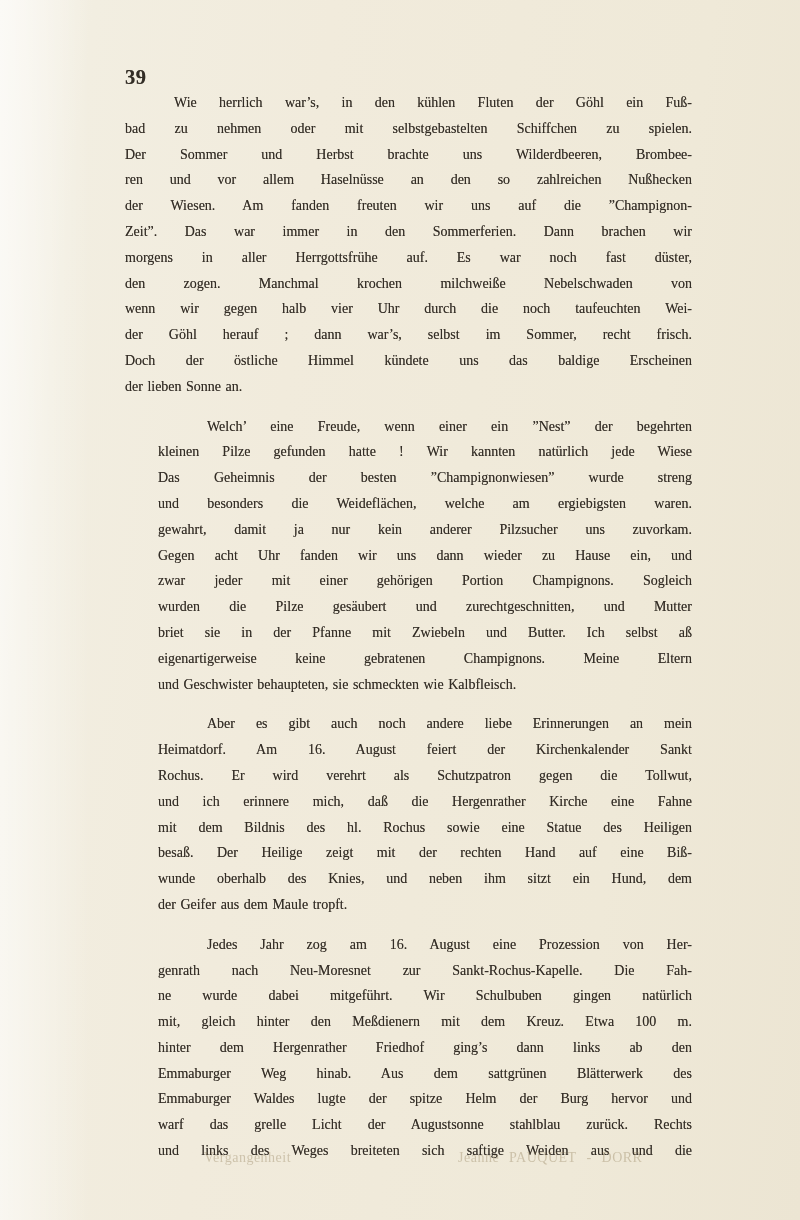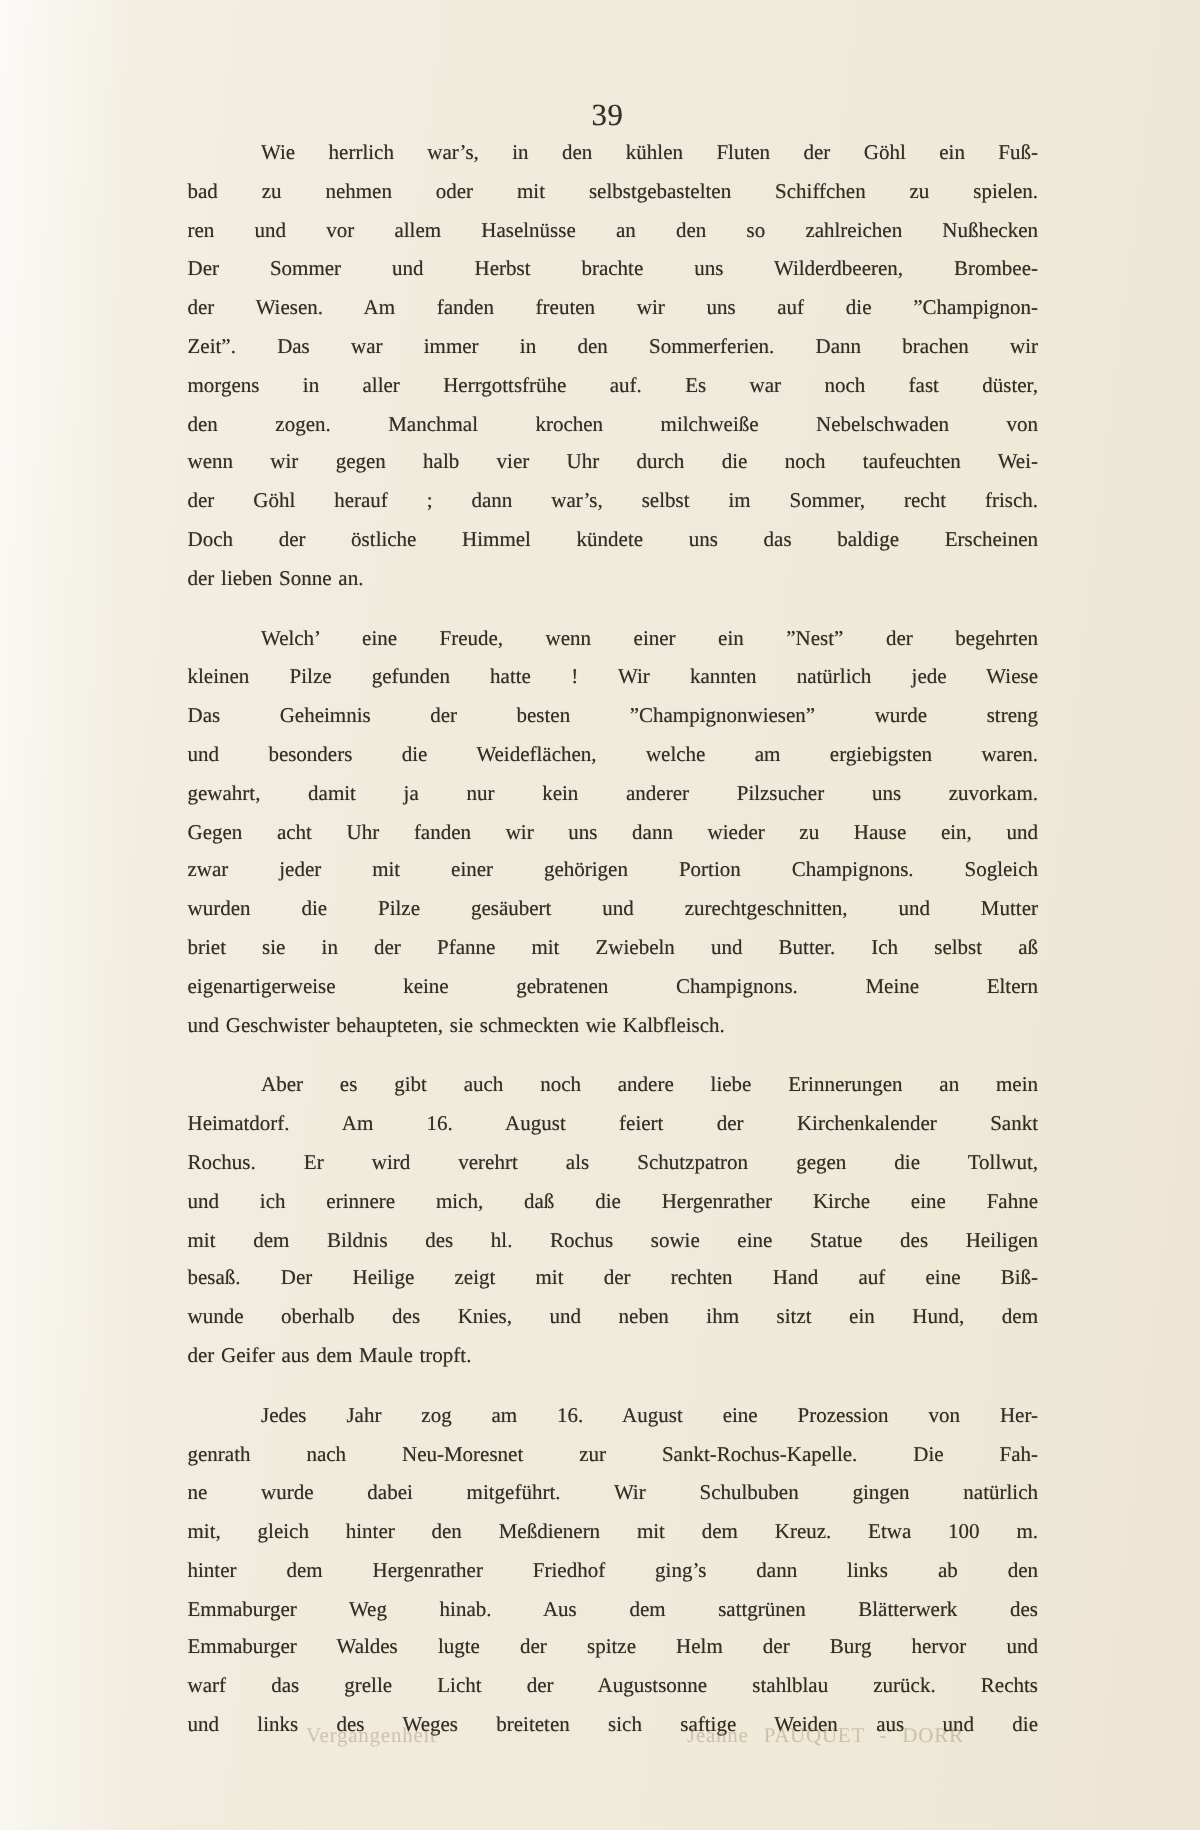"39" .page-number { font-weight: normal -> bold; text-align: center -> left }
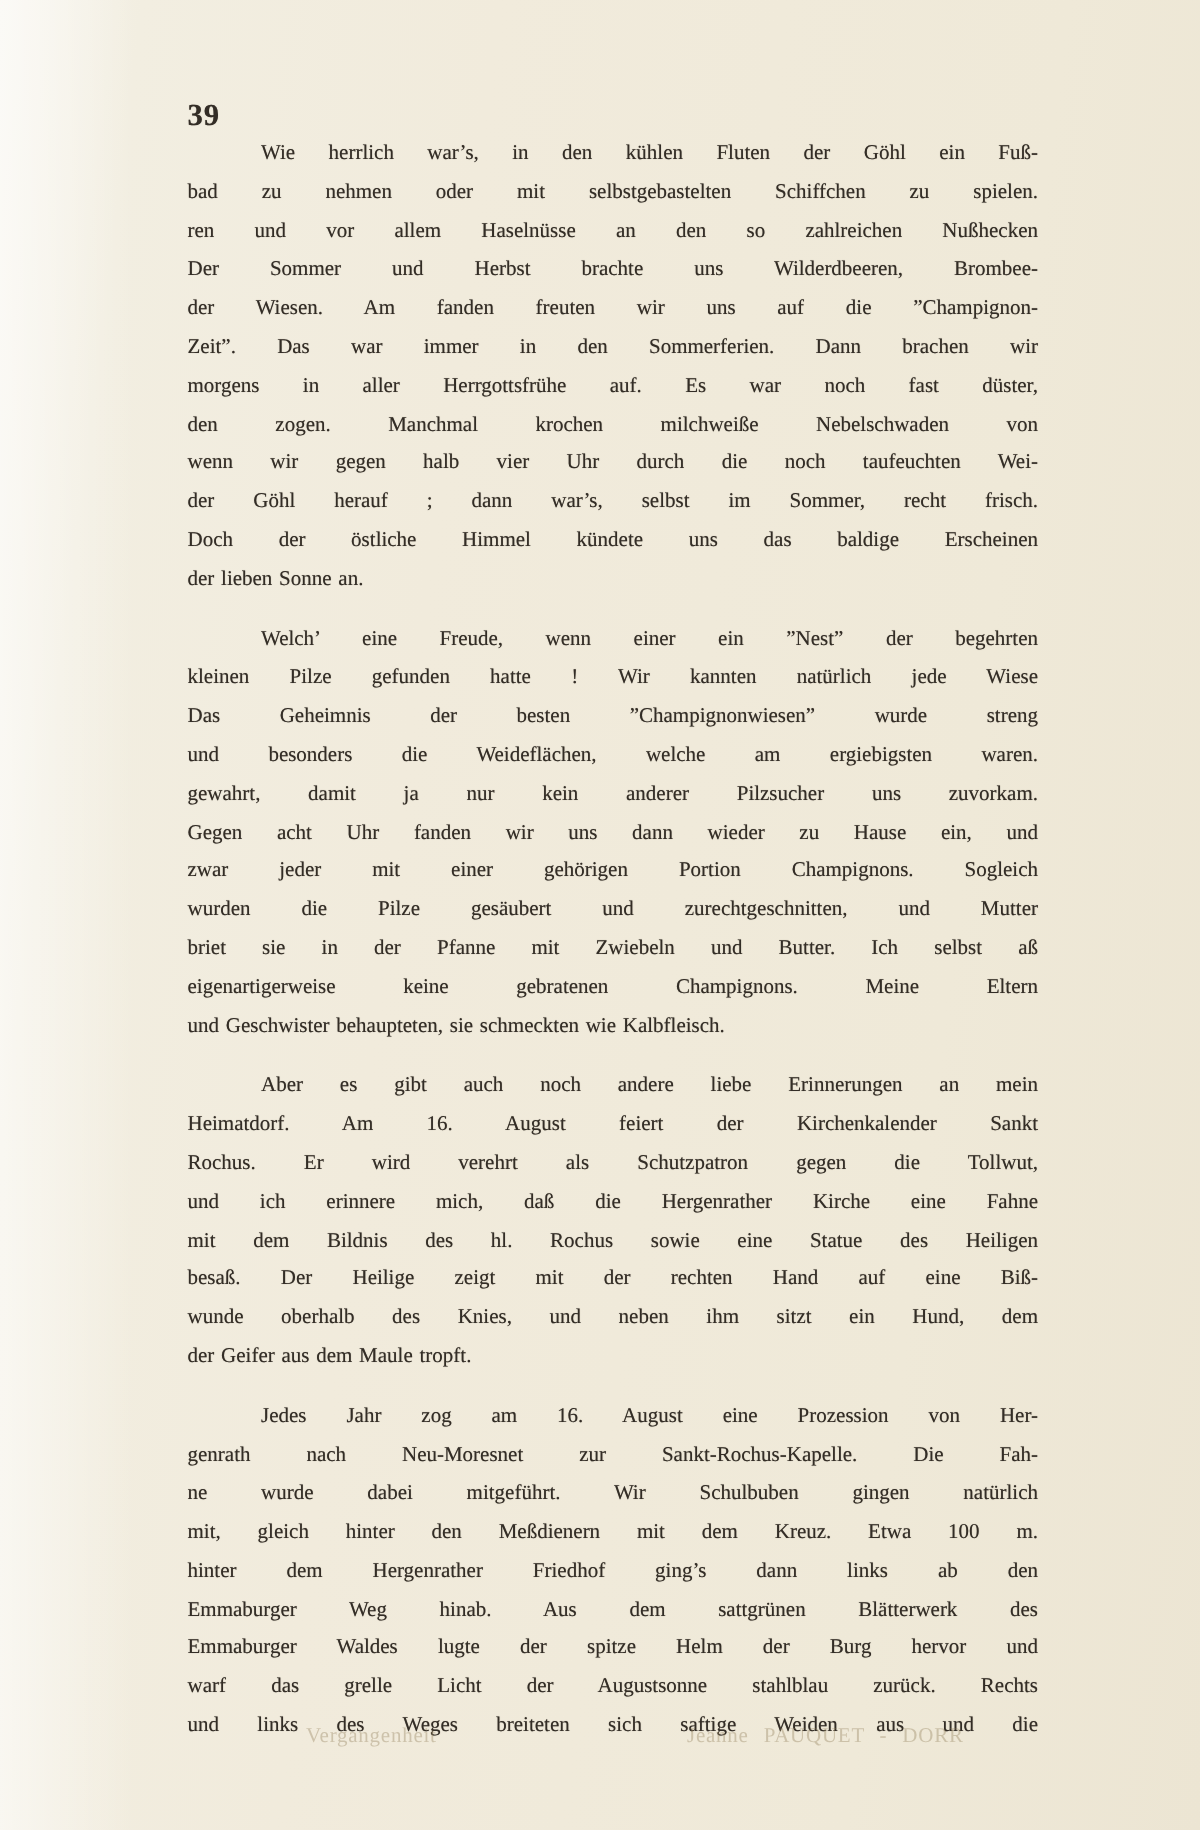"ren und vor allem Haselnüsse" div.line { order: before "Der Sommer und Herbst brachte" -> after "Der Sommer und Herbst brachte" }
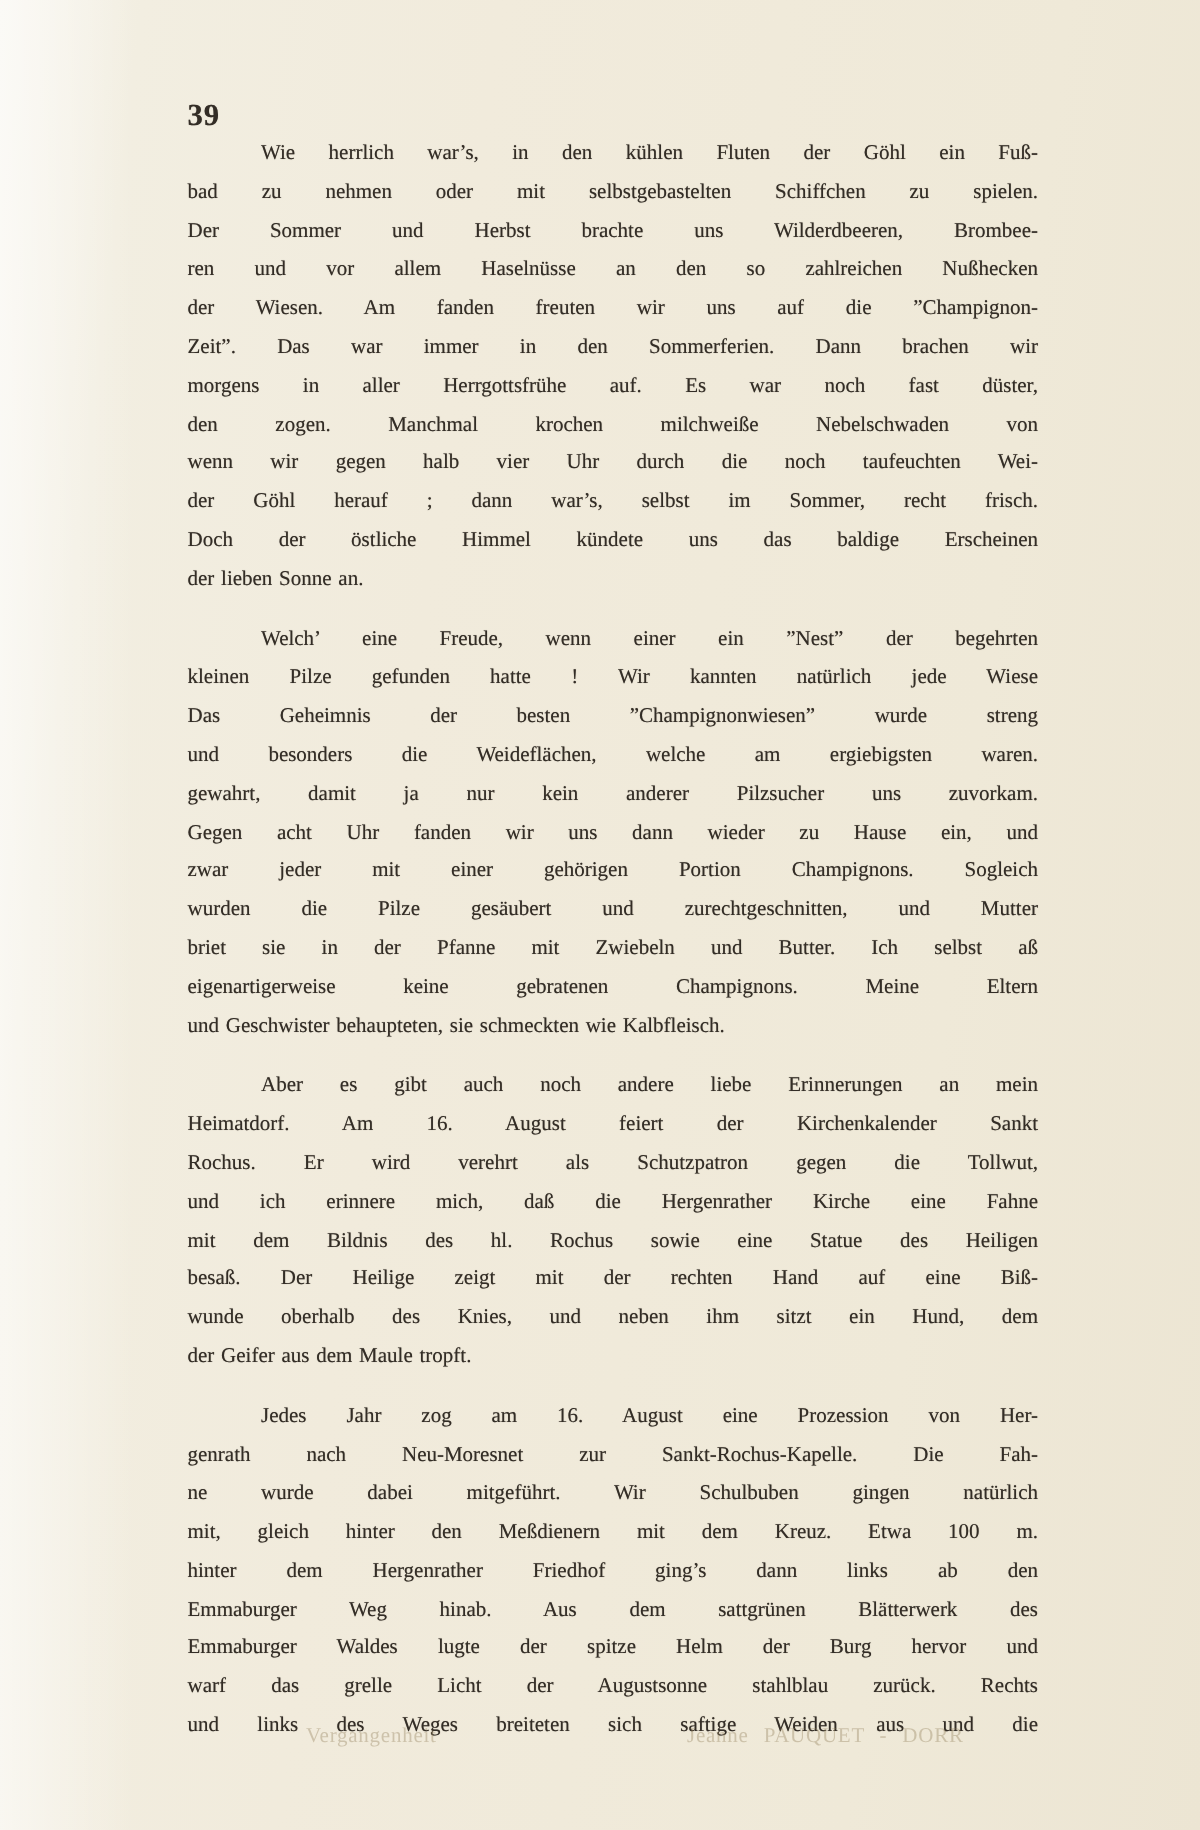"Welch’ eine Freude, wenn einer" .paragraph + .paragraph { margin-left: none -> 33px }
